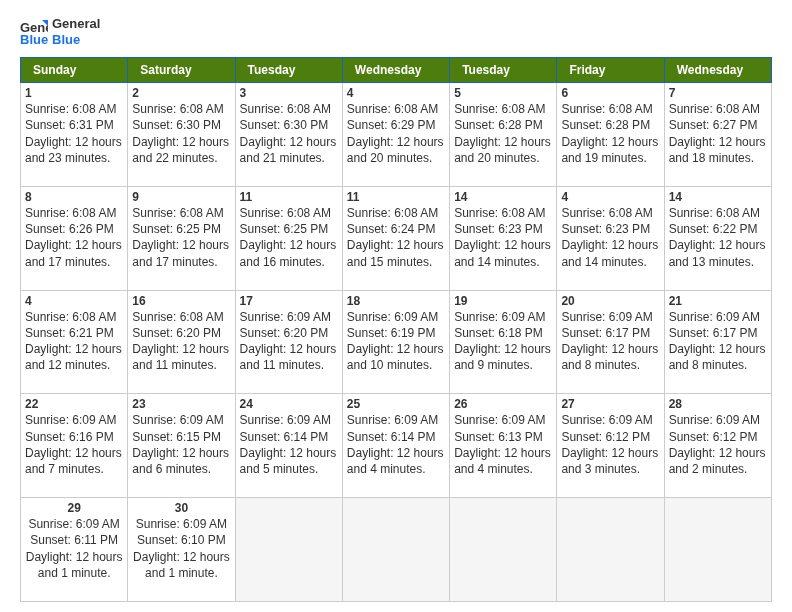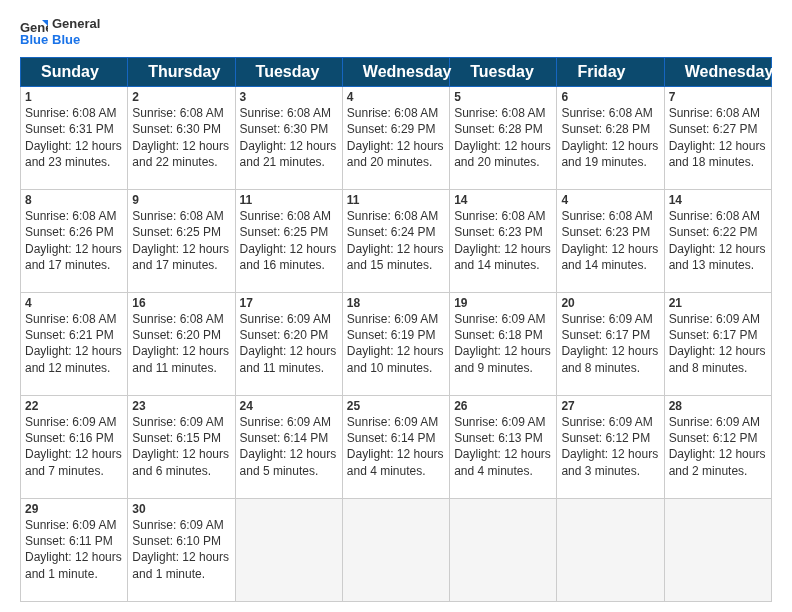"Sunday" .calendar th { background: #0c4a6e -> #4d7c0f; font-size: 16px -> 12px; padding: 5px 20px -> 5px 12px }
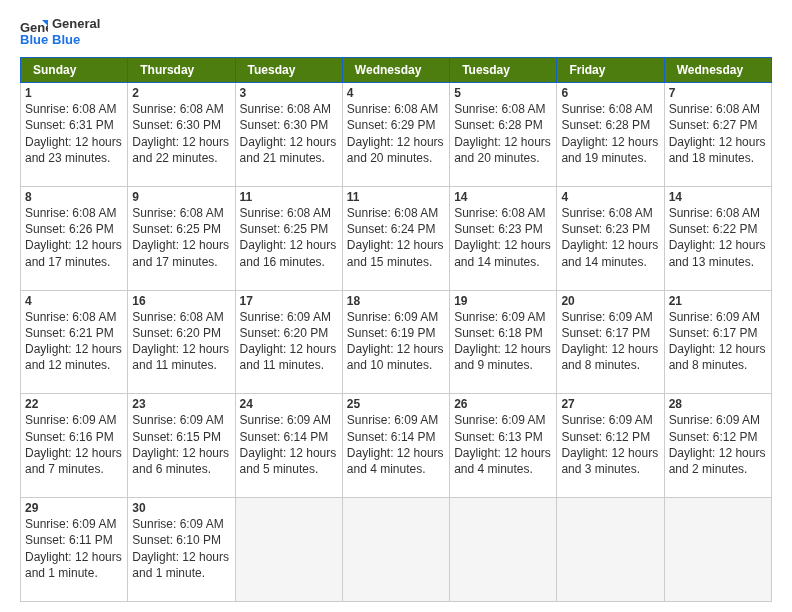"Thursday" th { text: Thursday -> Saturday }
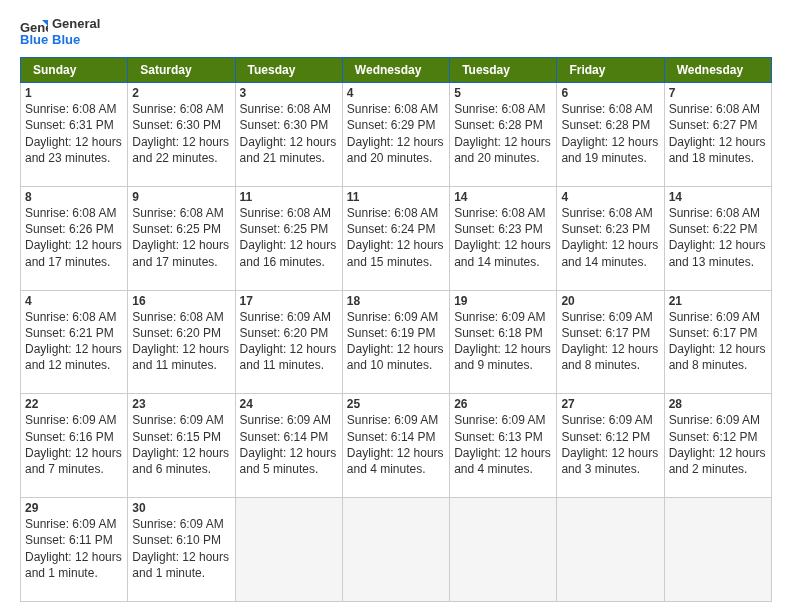"29" .last-row td { text-align: none -> center }
